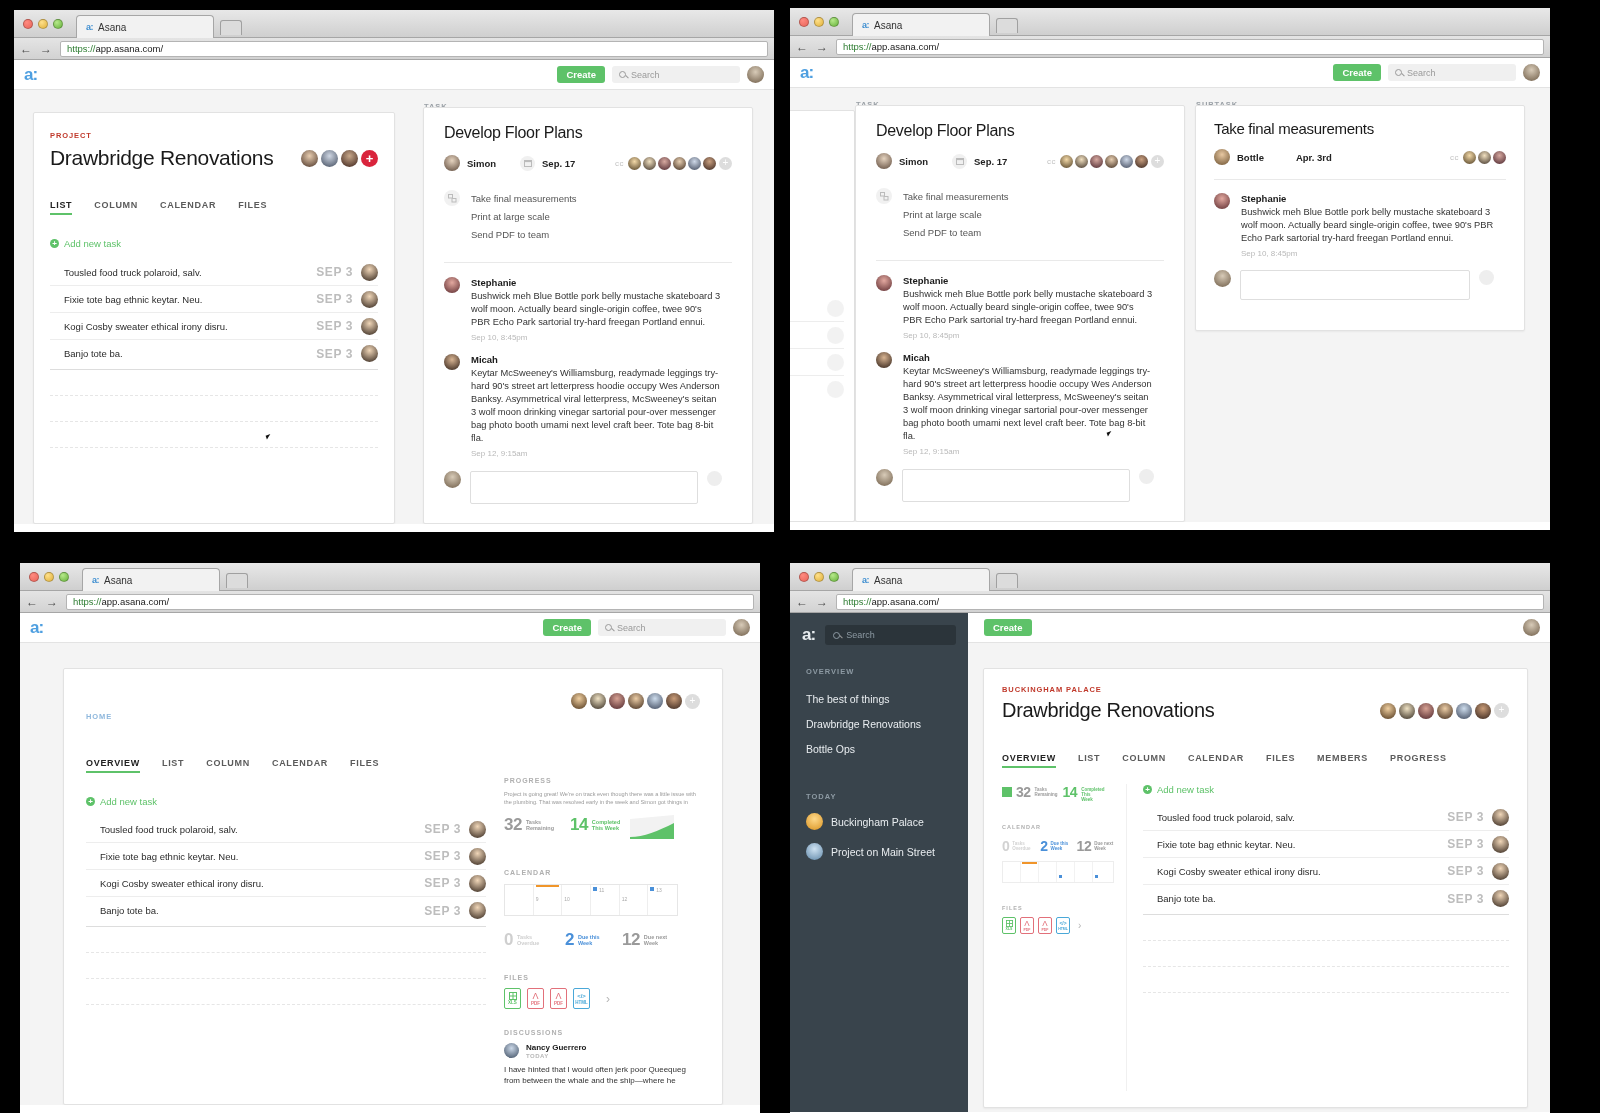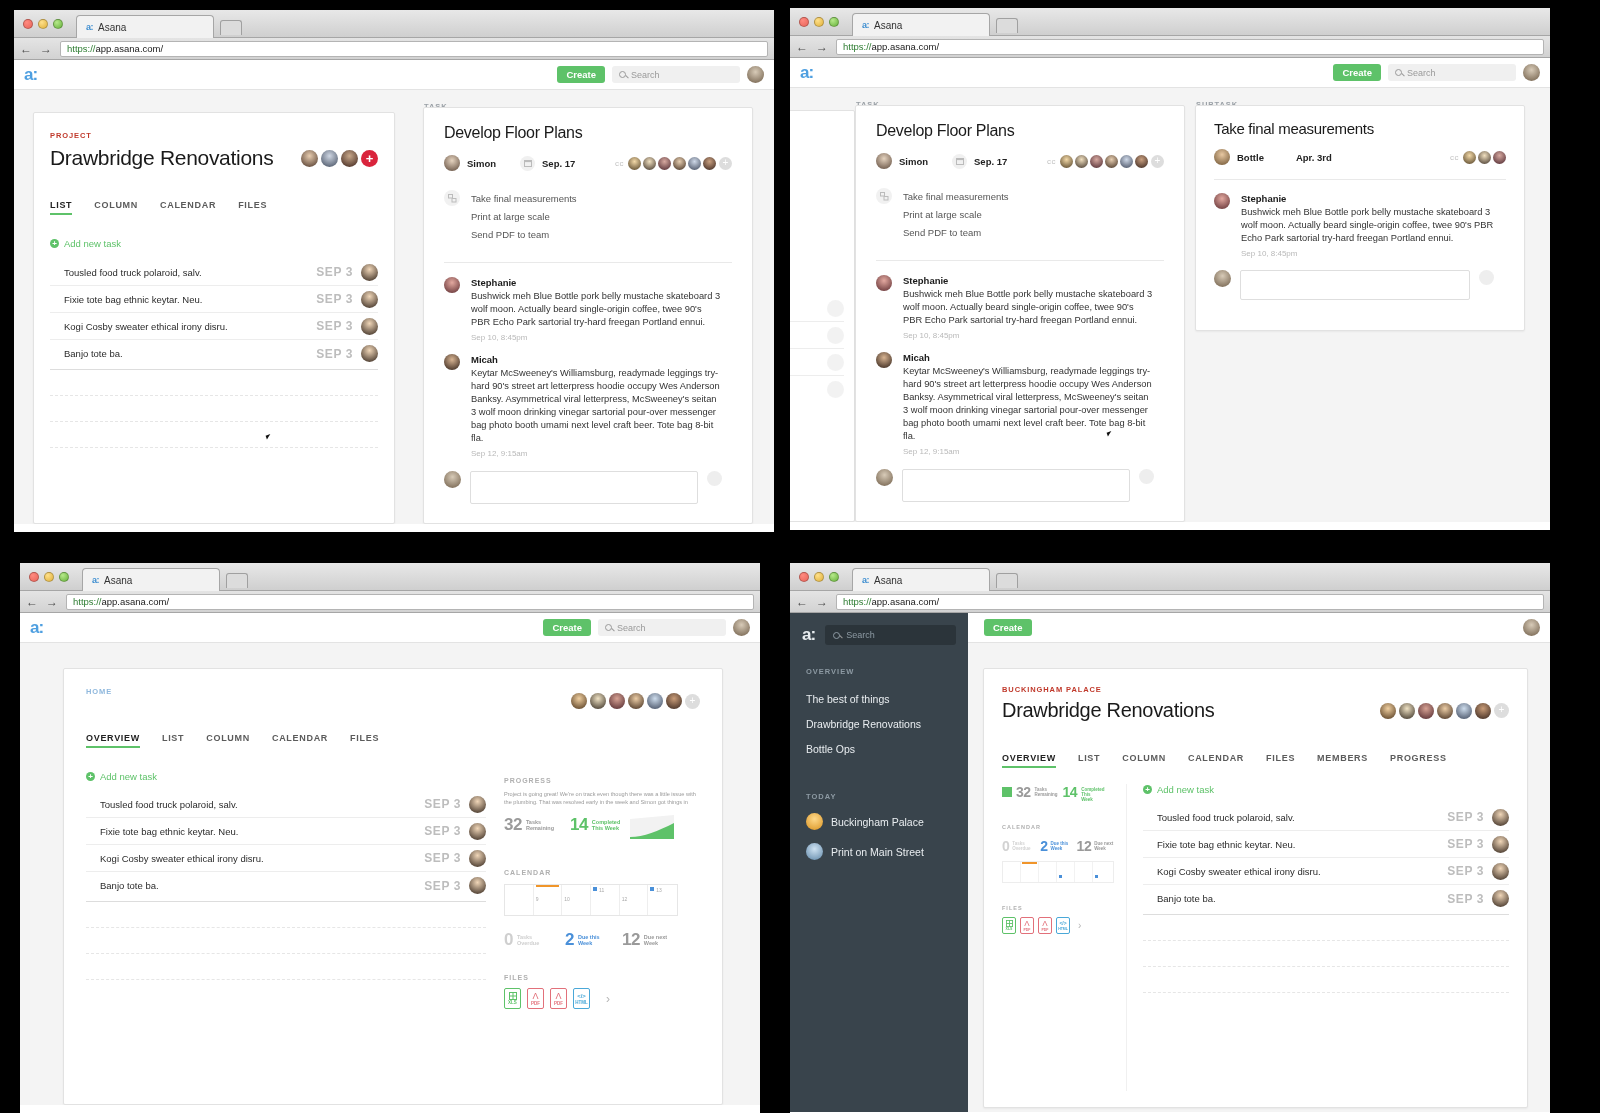"HOME" .eyebrow.blue { margin-top: none -> 25px }
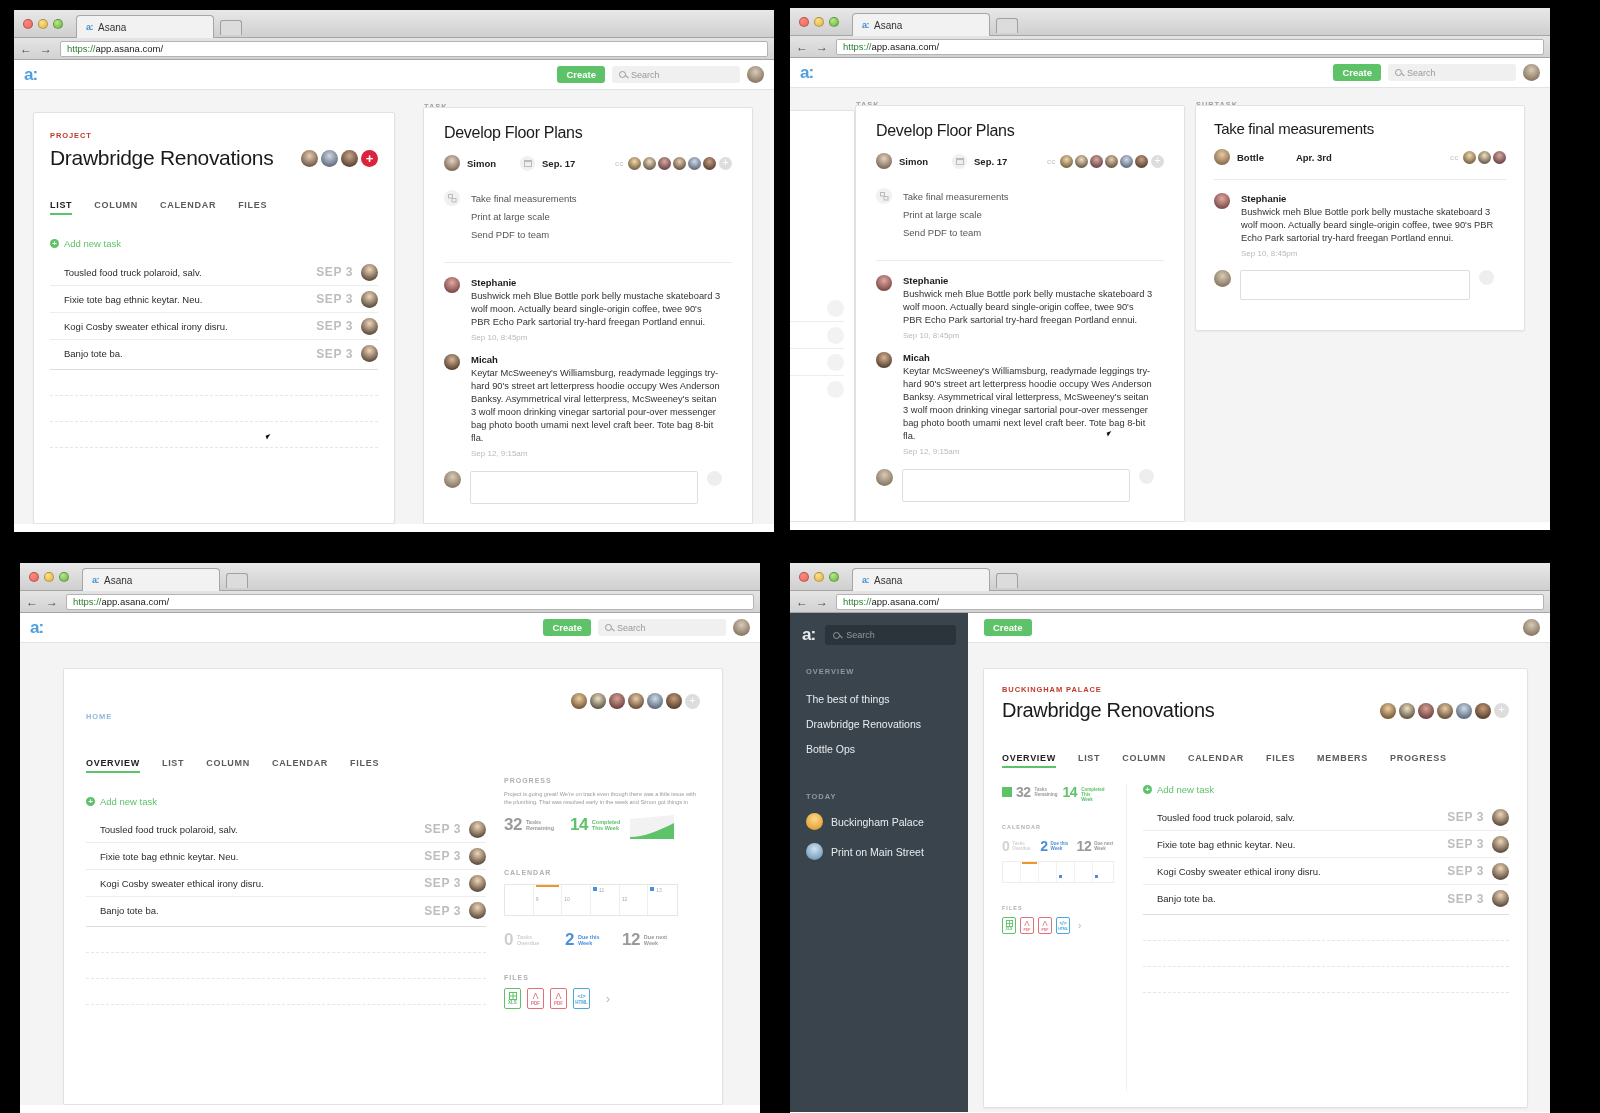"Print on Main Street" span.dk-item { text: Print -> Project }
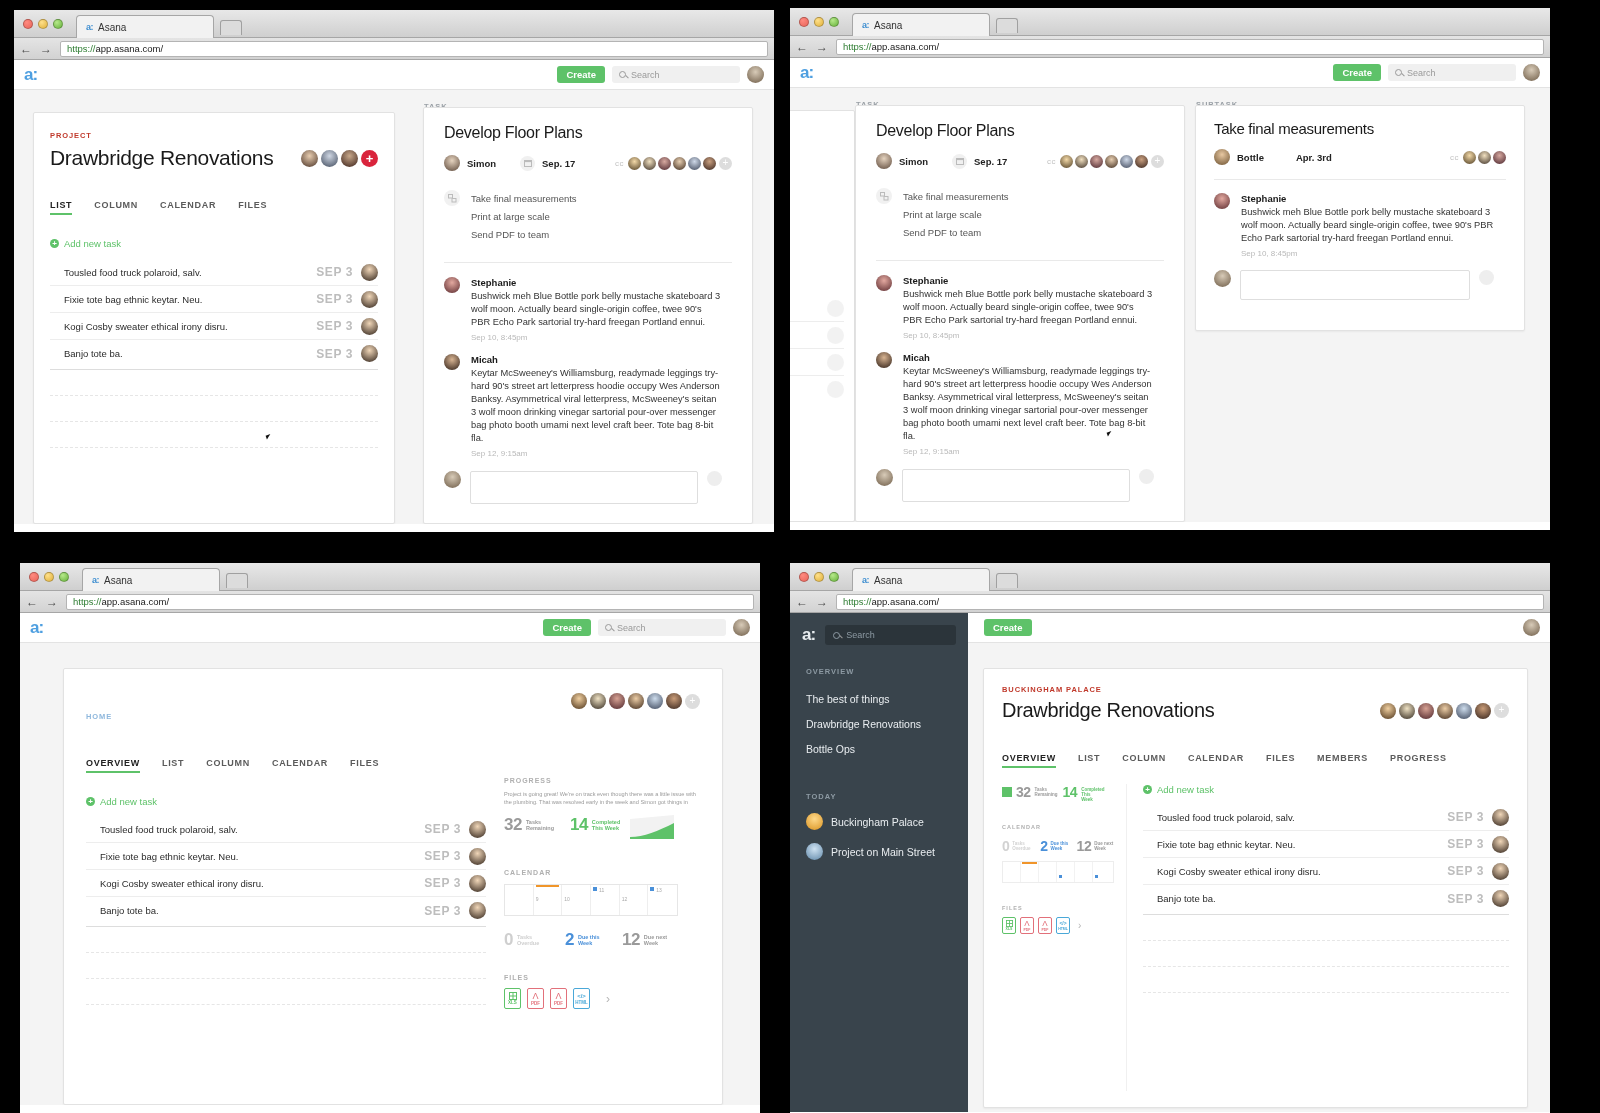"Nancy Guerrero" div { html: none -> <div> <div>DISCUSSIONS</div> <div> <span></span> <div> <div>Nancy Guerrero</div> <div>TODAY</div> </div> </div> <div>I have hinted that I would often jerk poor Queequeg from between the whale and the ship—where he</div> </div> }
